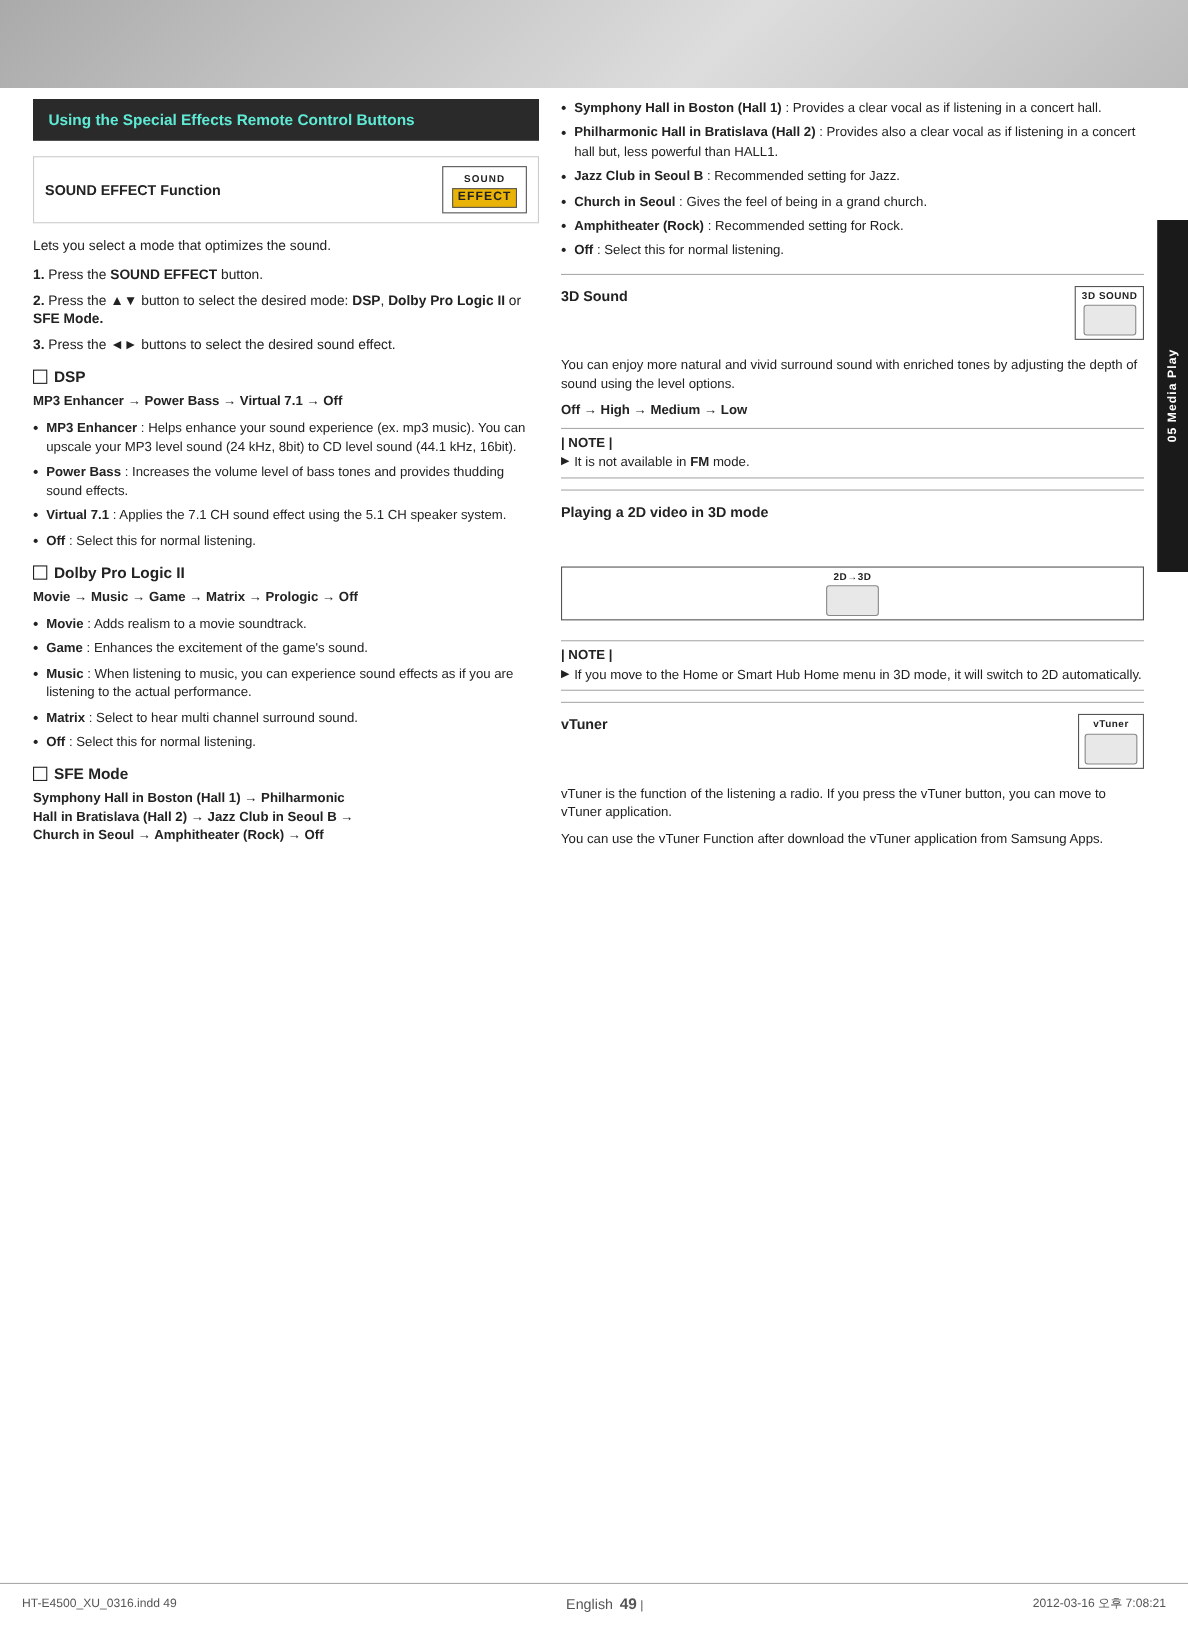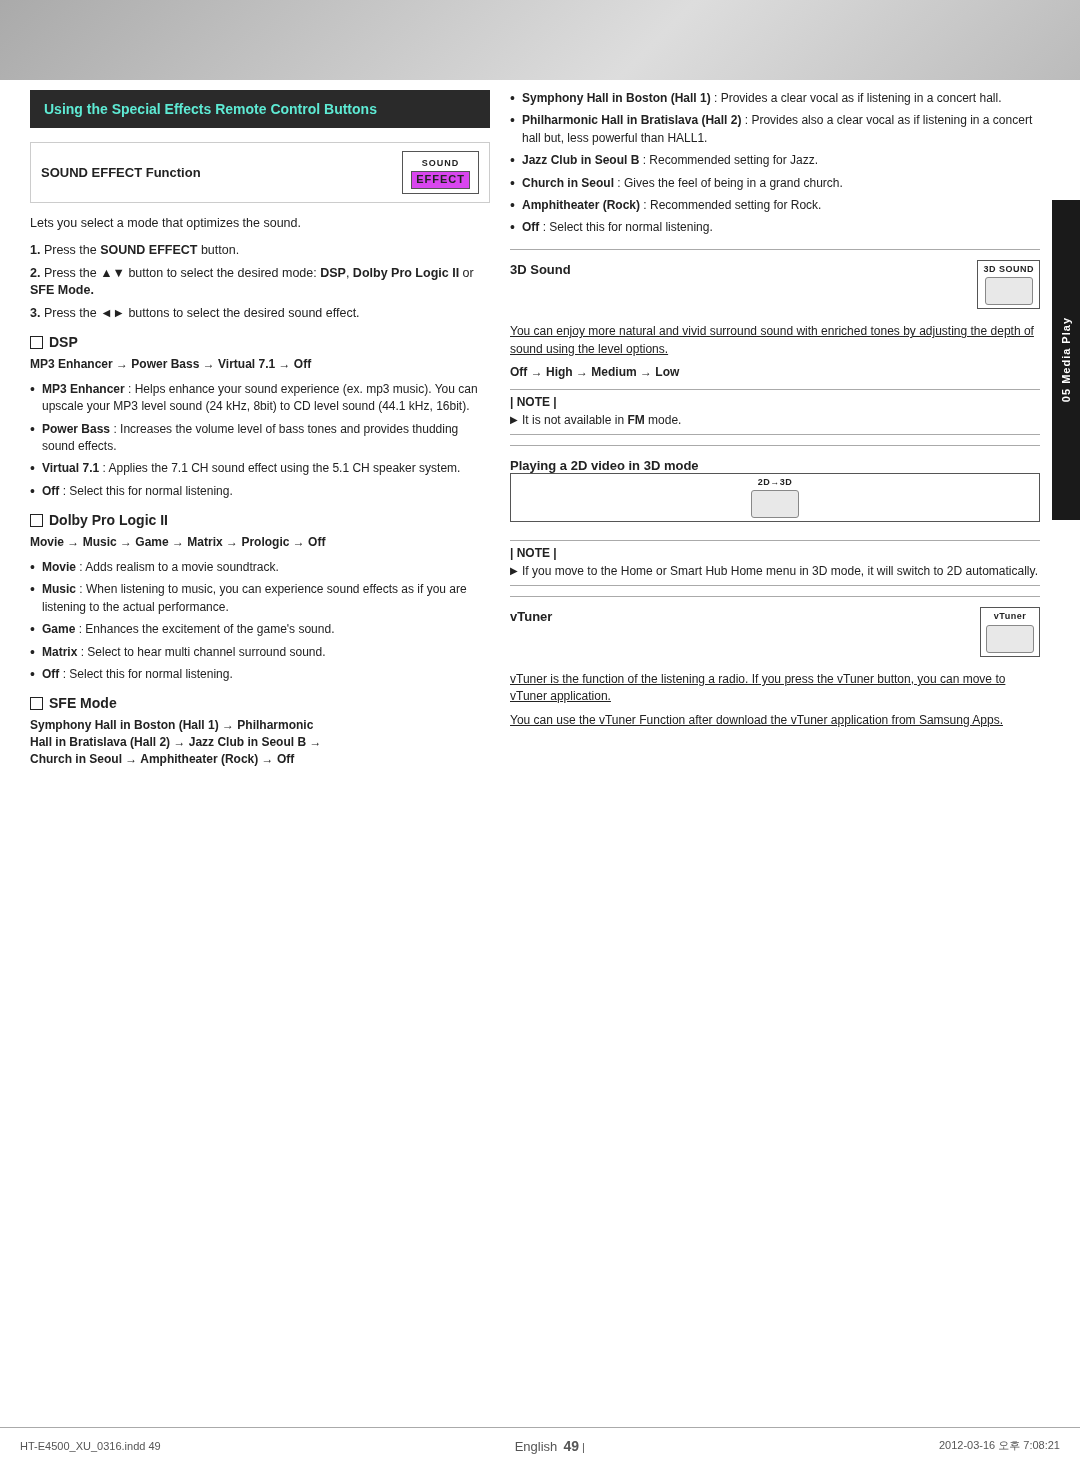"EFFECT" .sound-button .bottom-text { background: #d946ef -> #eab308 }
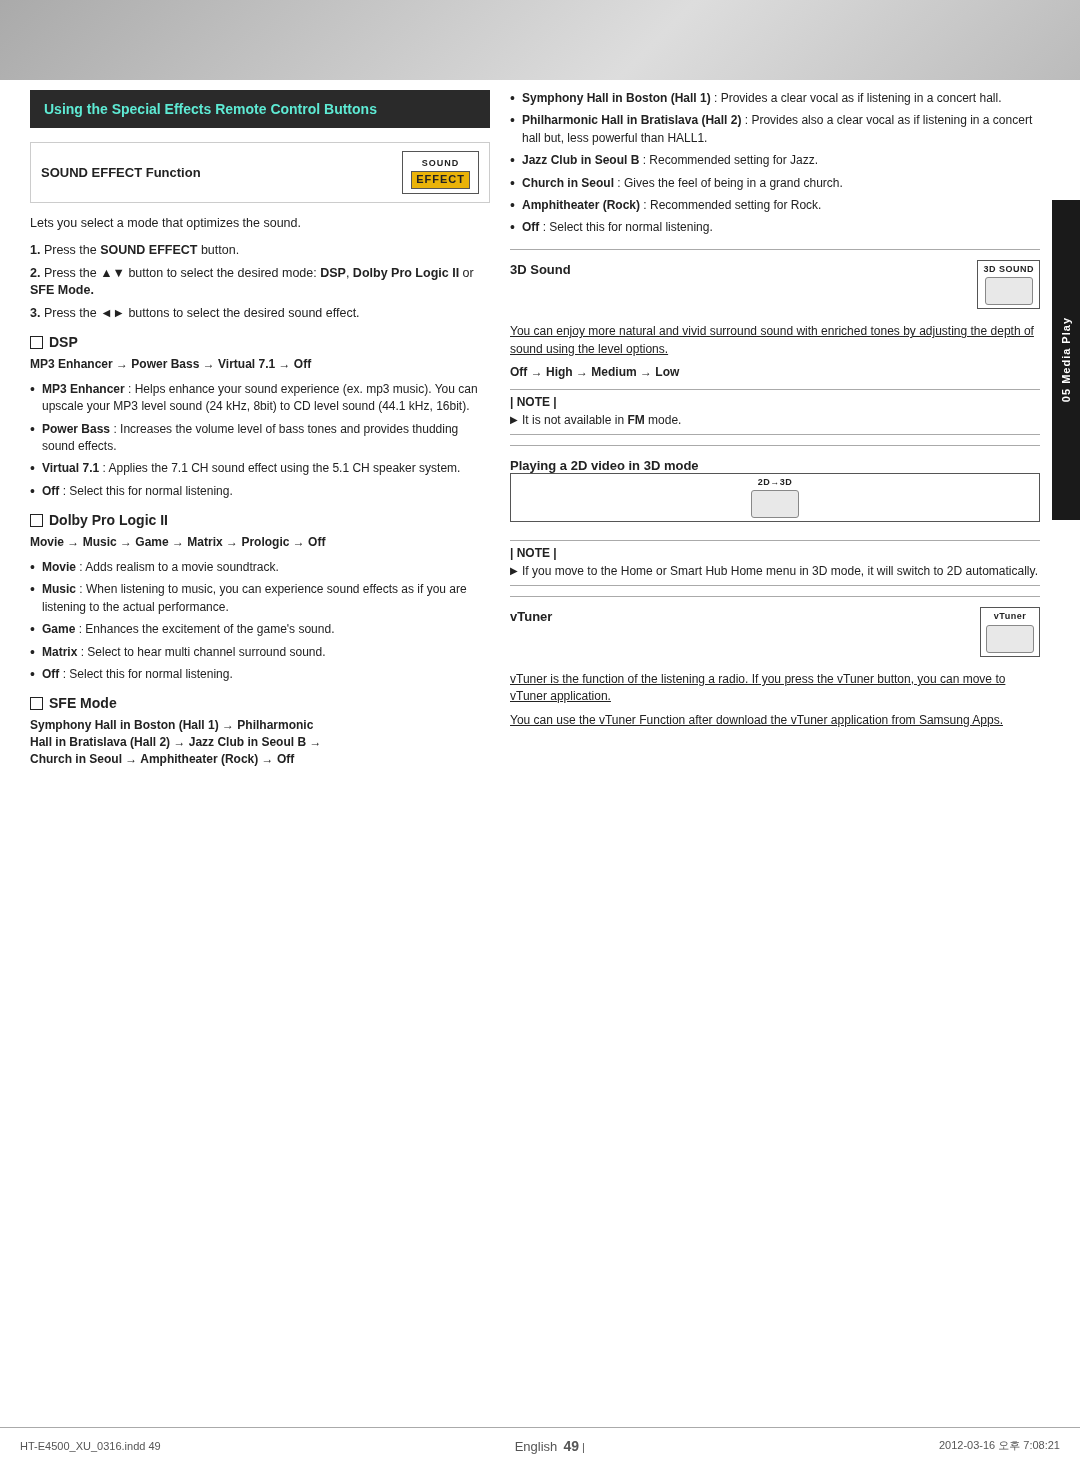"3D Sound" .feature-row { gap: none -> 42px }
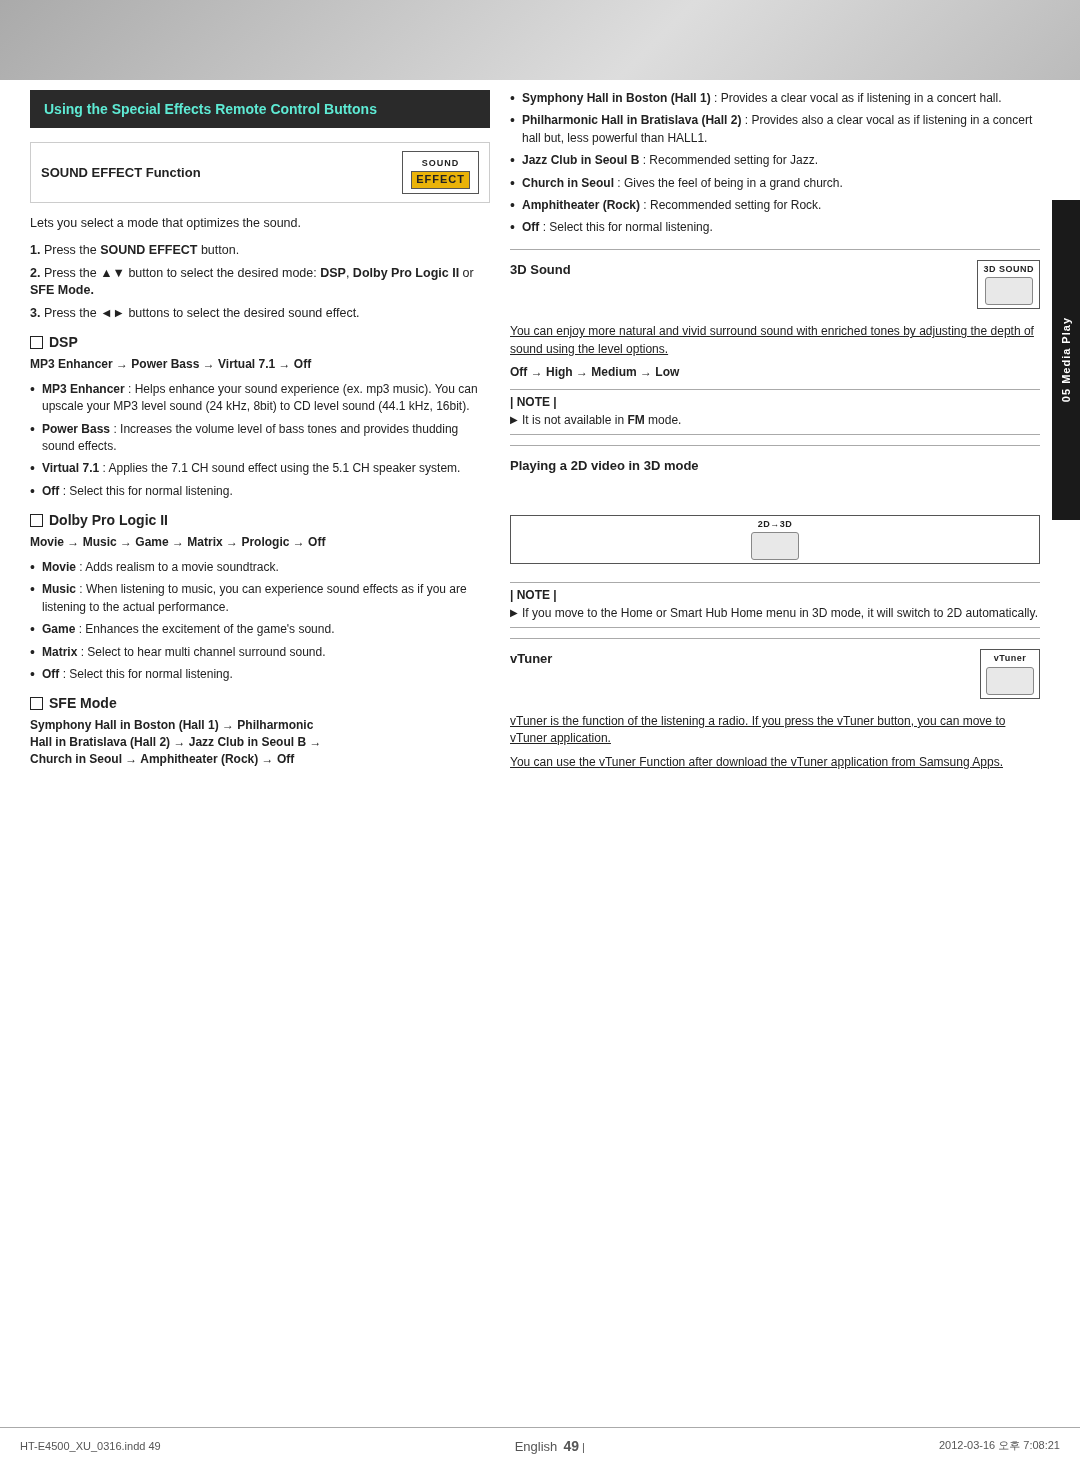"You can enjoy more natural" .feature-desc { text-decoration: underline -> none }
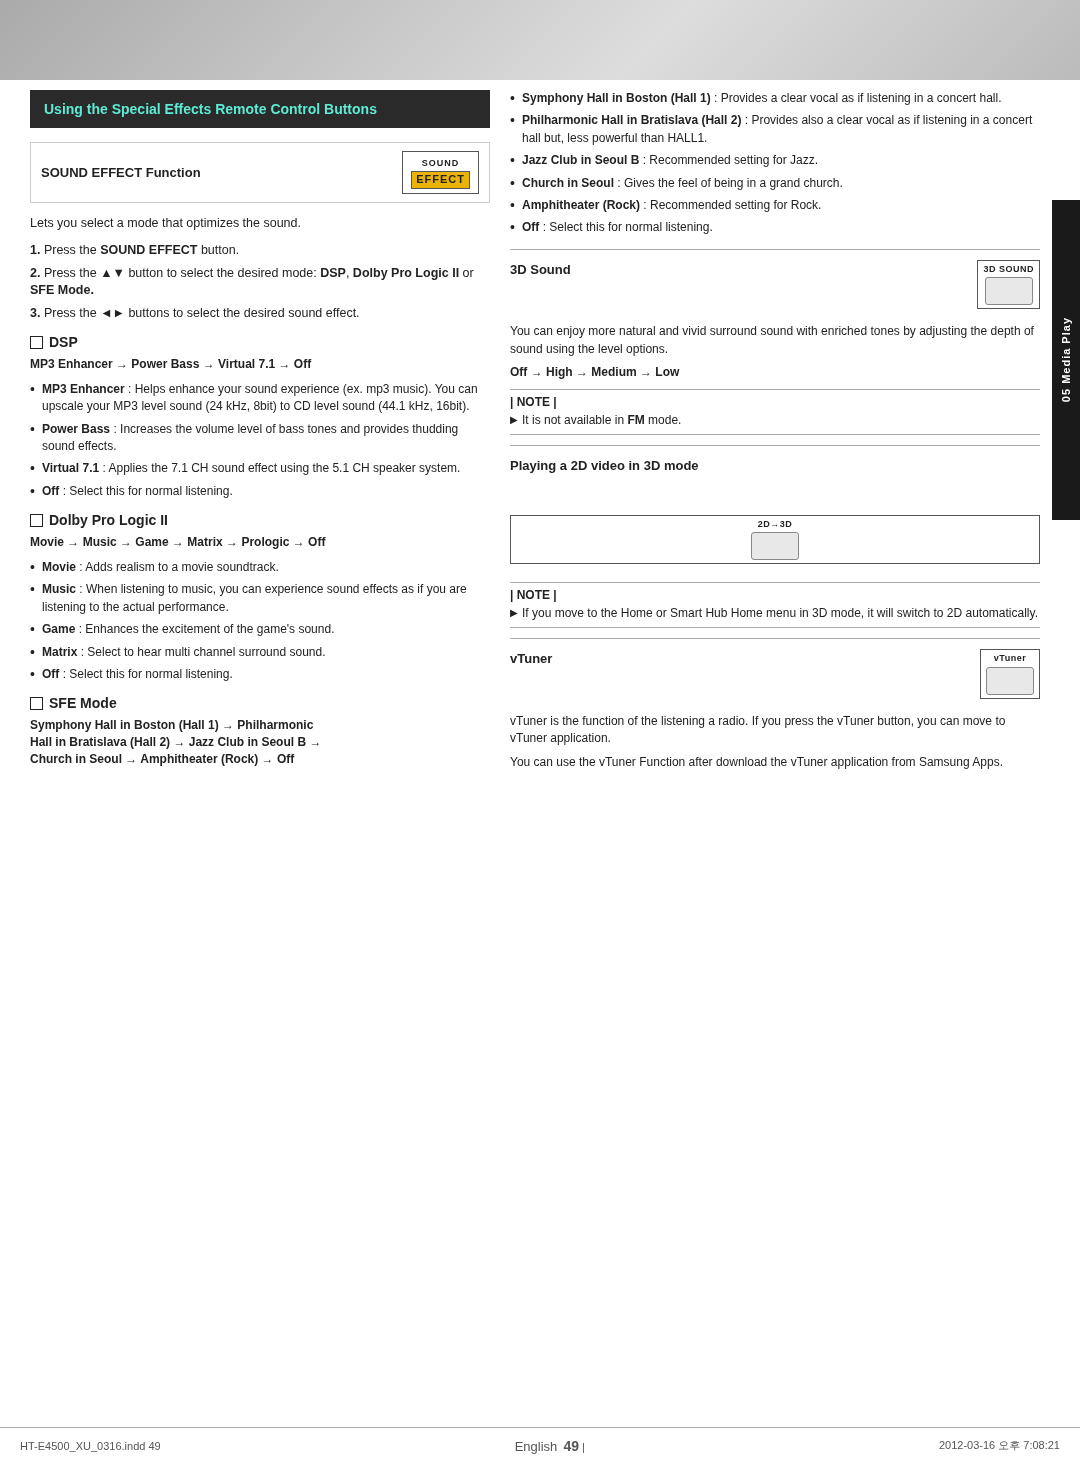"Music : When listening to" li { order: before "Game : Enhances the excitement" -> after "Game : Enhances the excitement" }
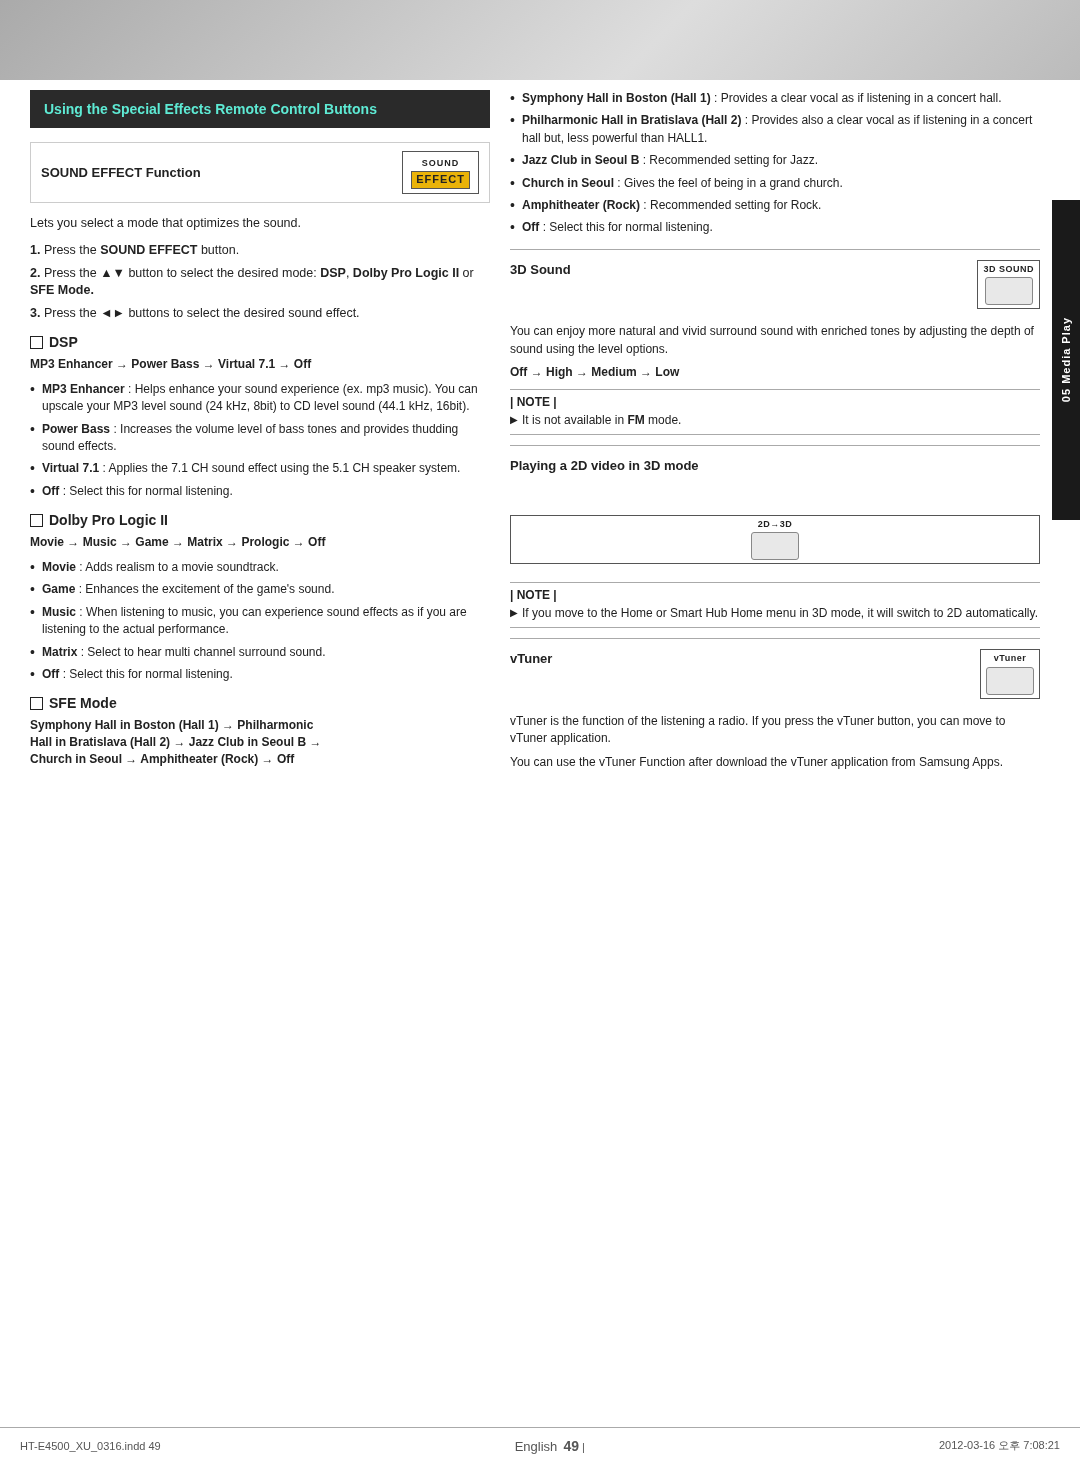"HT-E4500_XU_0316.indd 49" .bottom-bar { bottom: 16px -> 4px }
